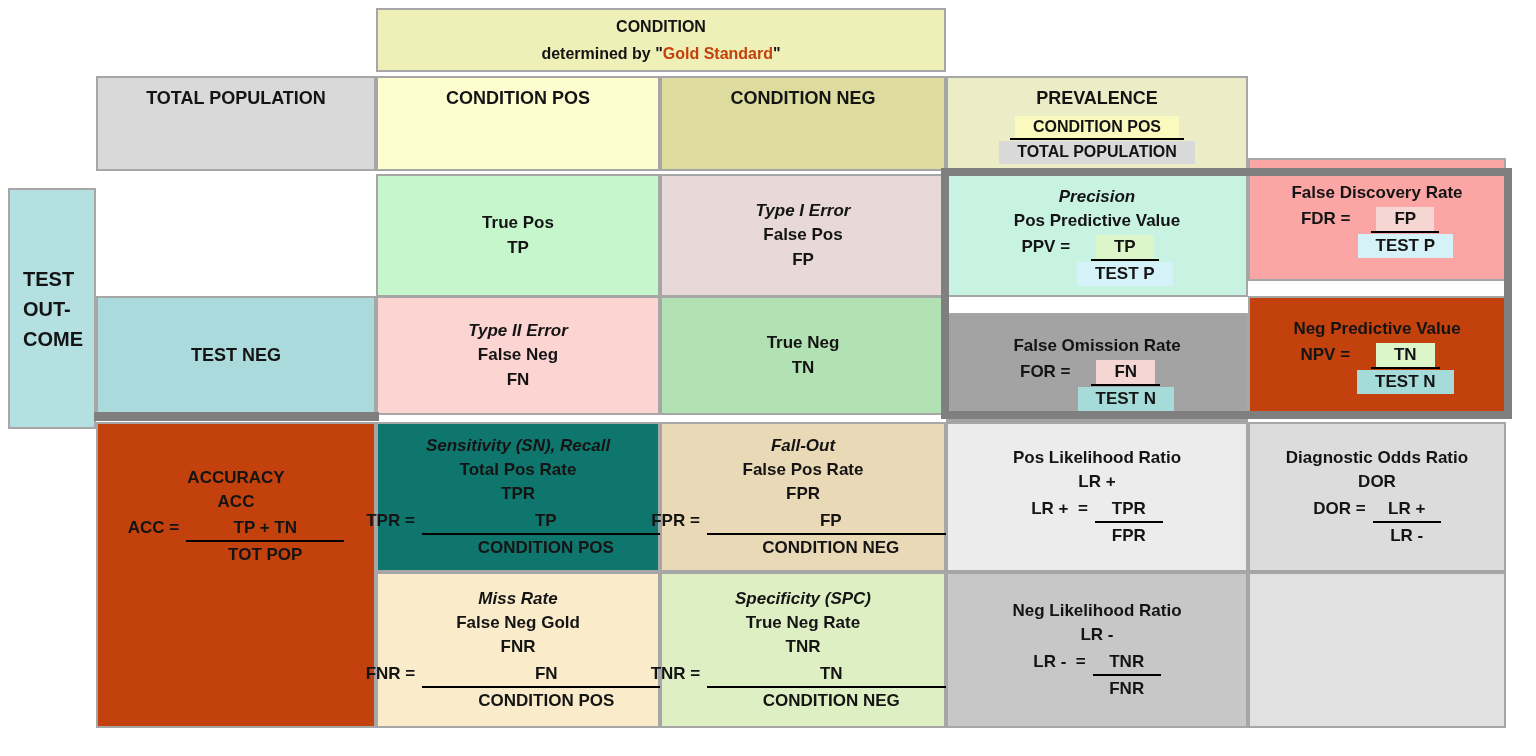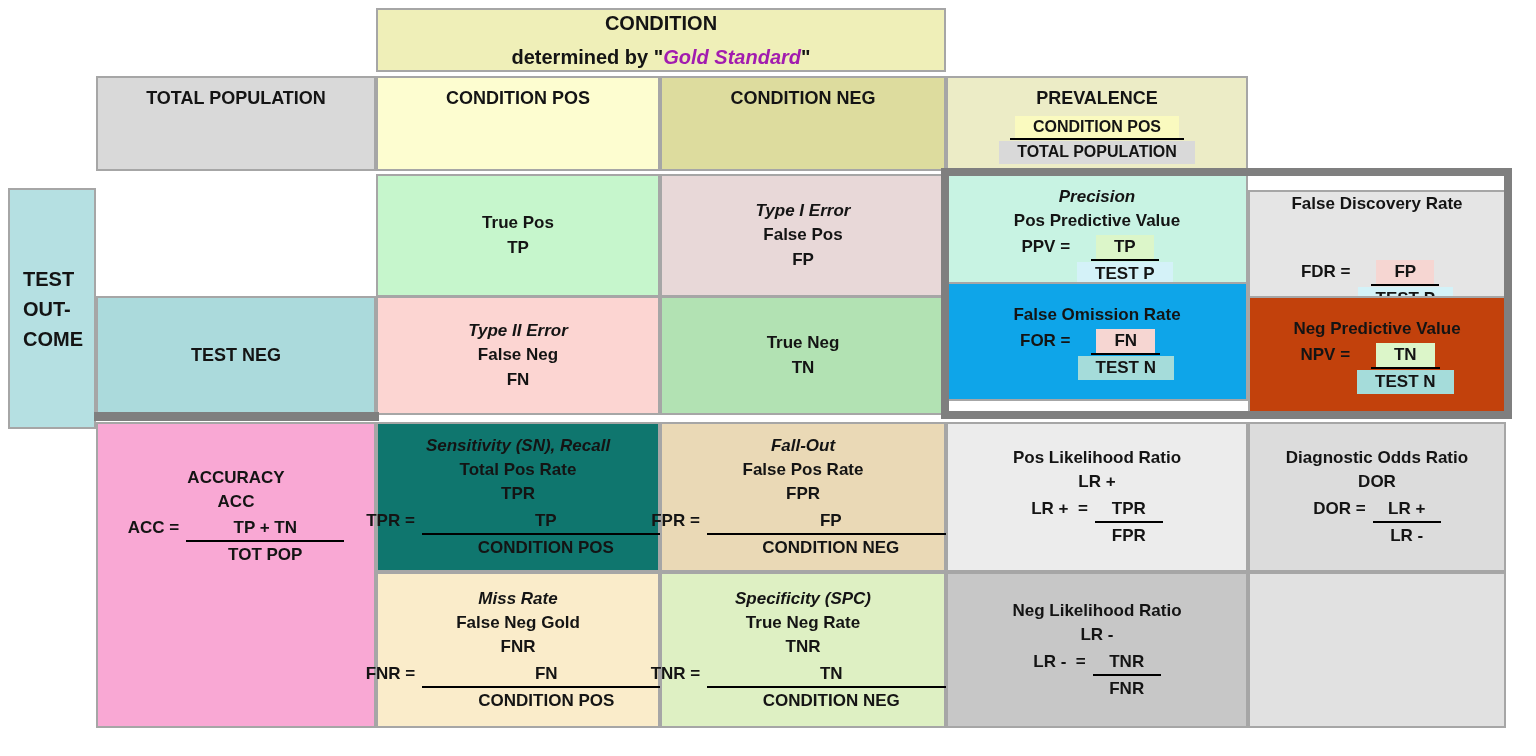"CONDITION" .banner { font-size: 20px -> 16px }
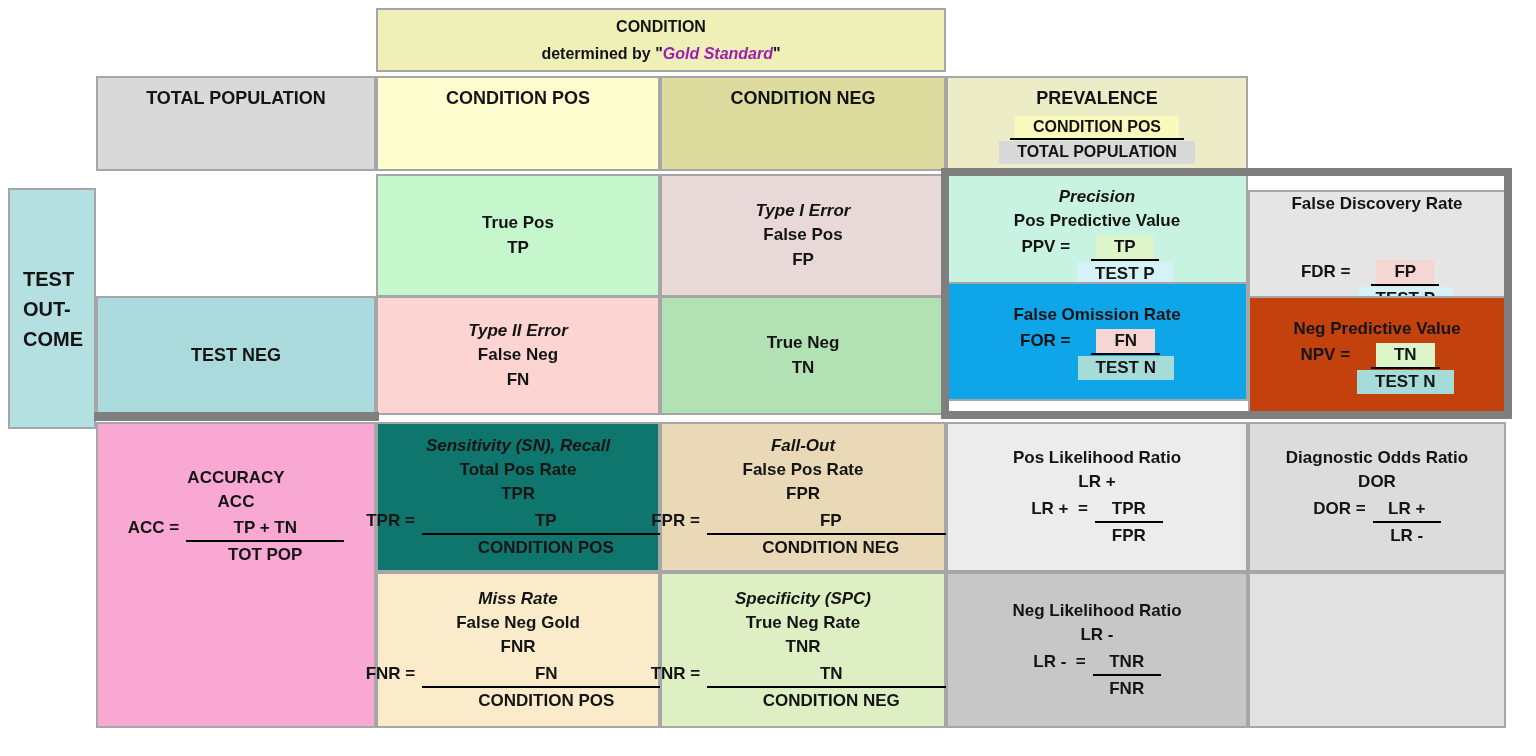"Gold Standard" .link { color: #a21caf -> #c2410c; font-style: italic -> none }
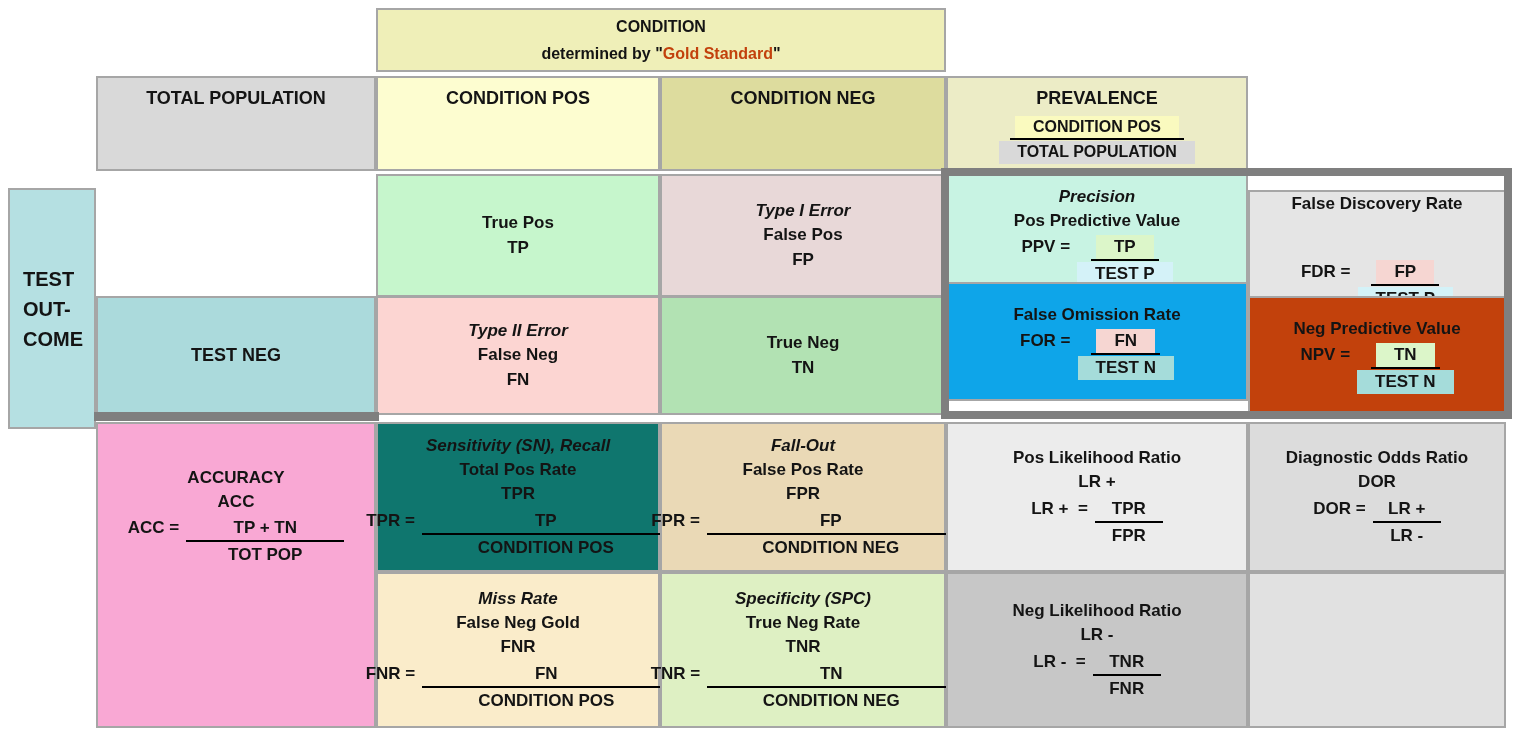"False Discovery Rate" div.cell { background-color: #e5e5e5 -> #fca5a5; justify-content: space-between -> none; top: 190px -> 158px }
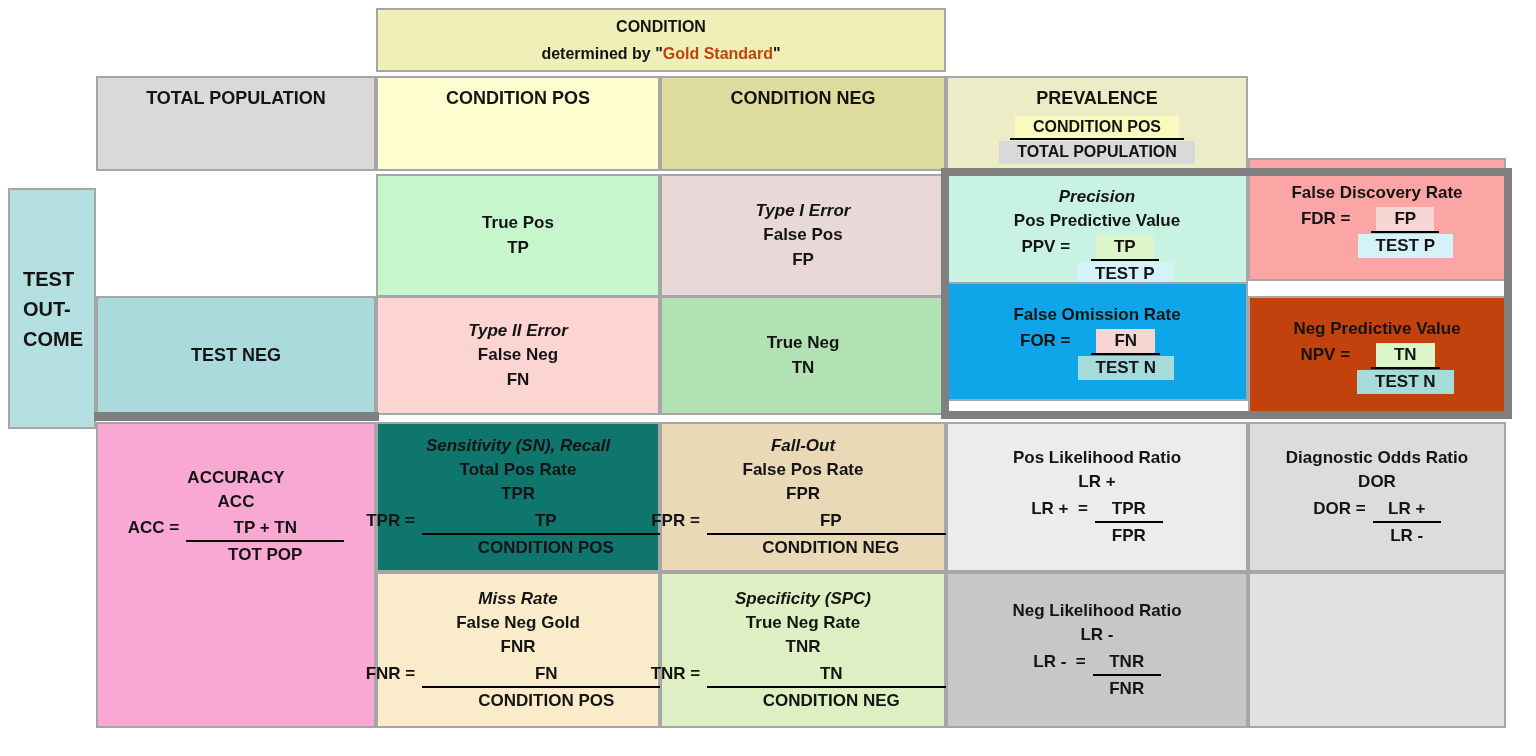"False Omission Rate" div.cell { background-color: #0ea5e9 -> #a3a3a3; top: 282px -> 313px }
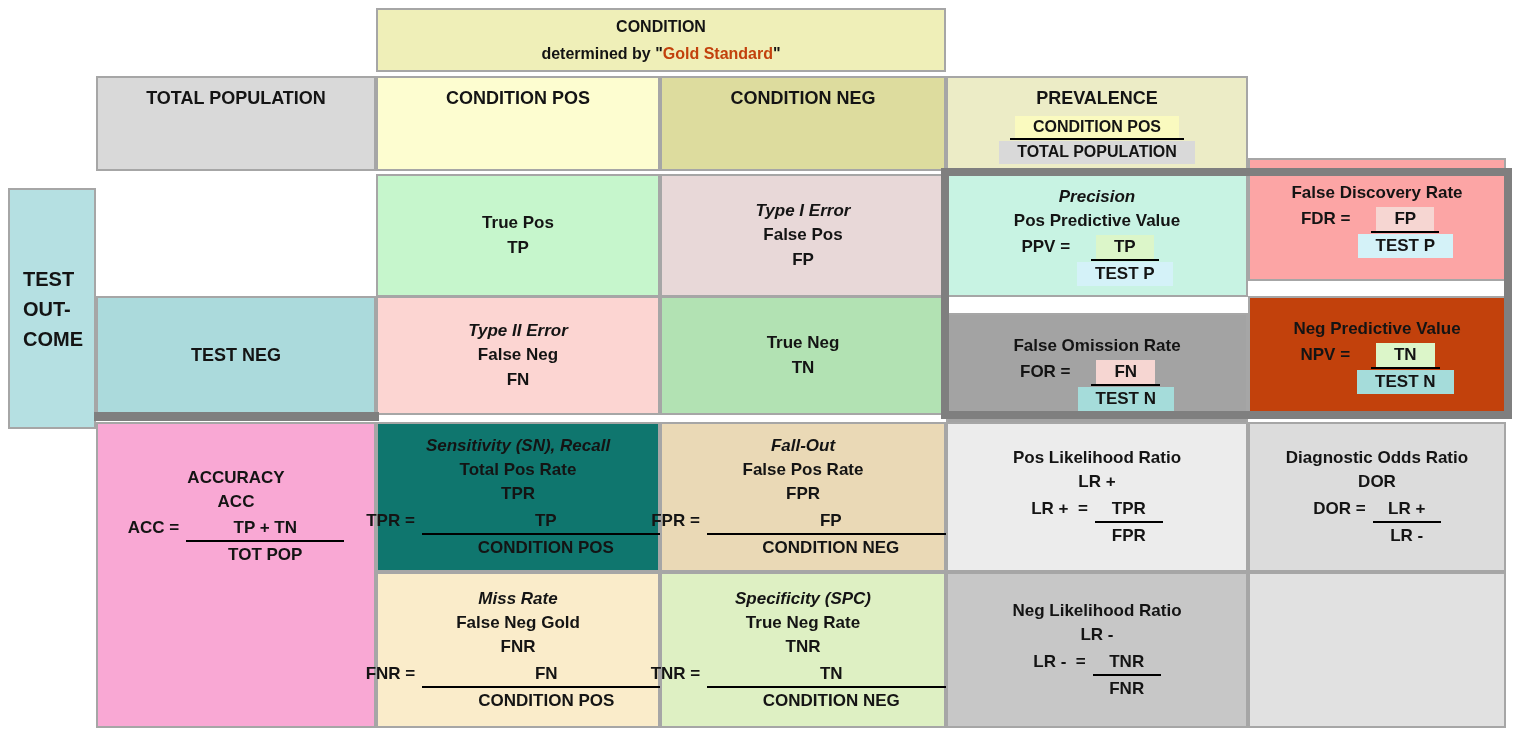"ACCURACY" div.cell { background-color: #f9a8d4 -> #c2410c }
